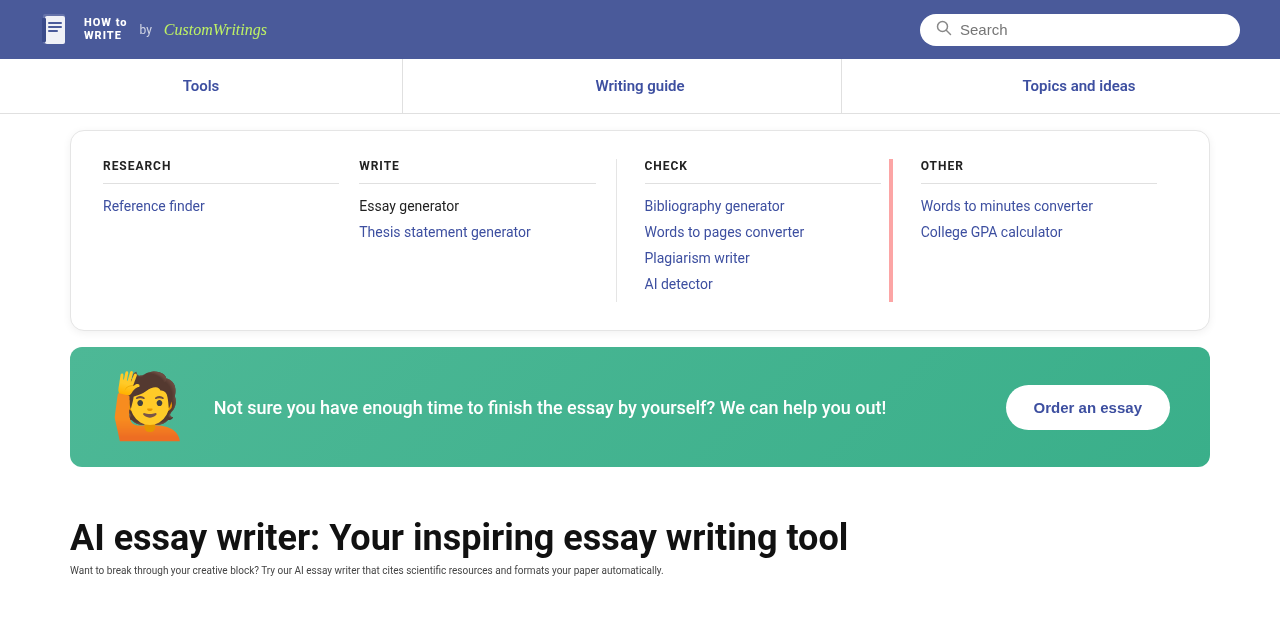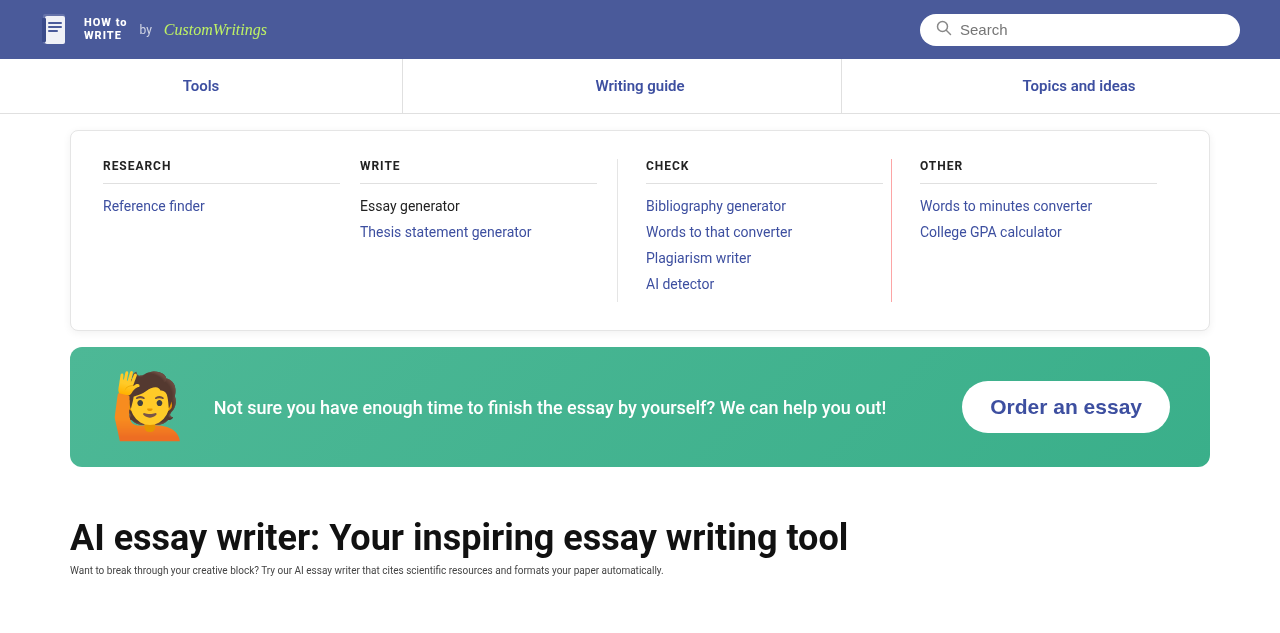"RESEARCH" .dropdown-panel { border-radius: 8px -> 14px }
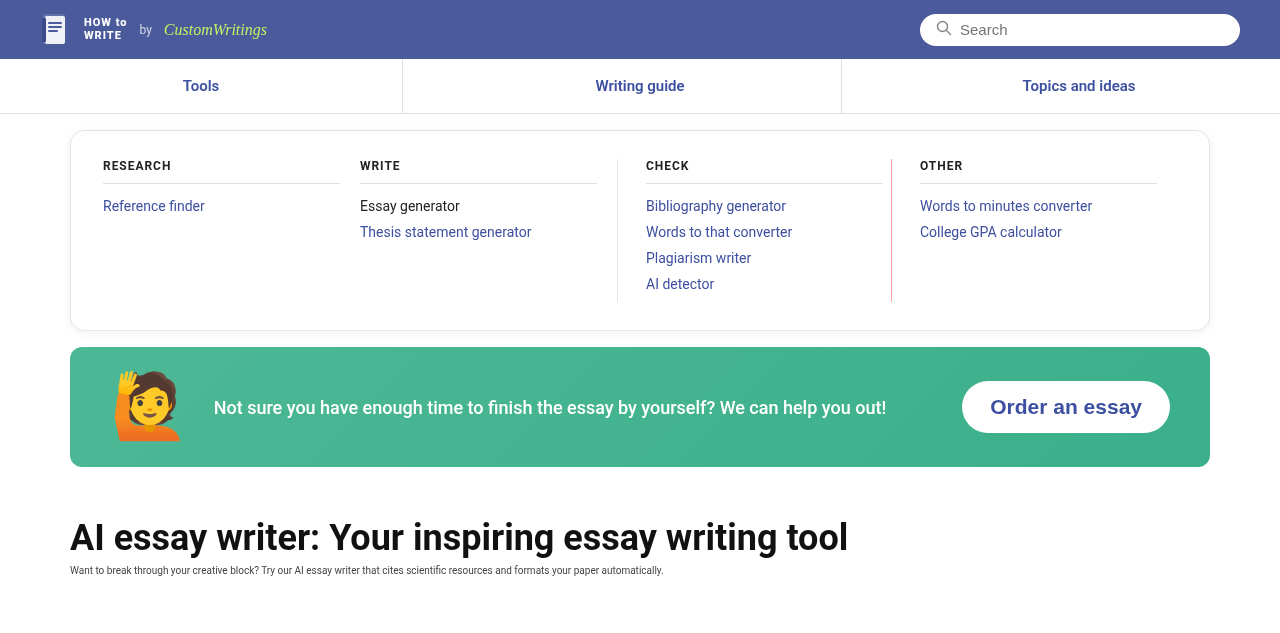"CHECK" .dropdown-col.check-col { border-right: 1px solid #fca5a5 -> 4px solid #fca5a5 }
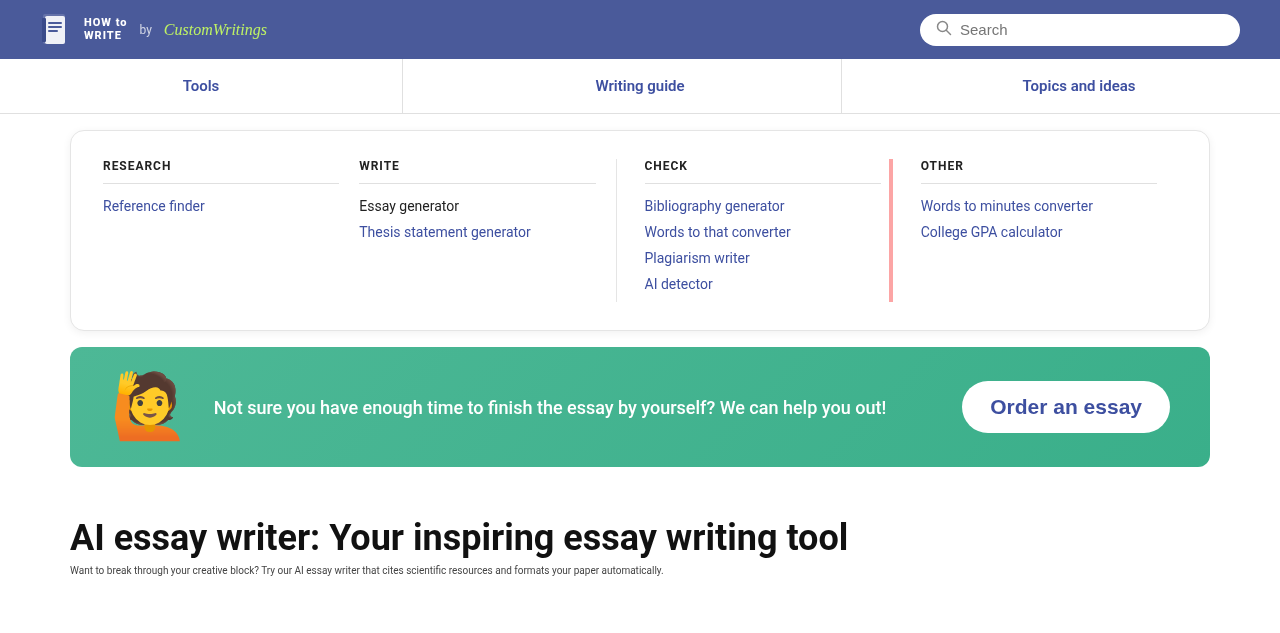"Words to that converter" a.col-item { text: that -> pages }
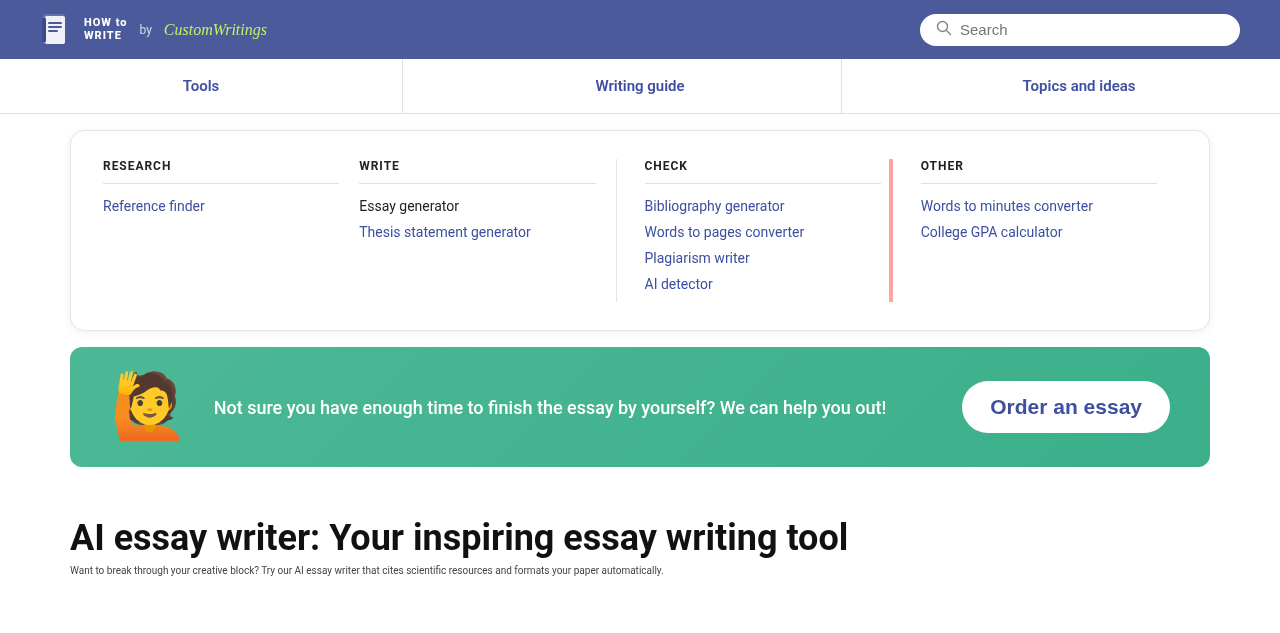"Order an essay" .banner-btn { font-size: 21px -> 15px }
